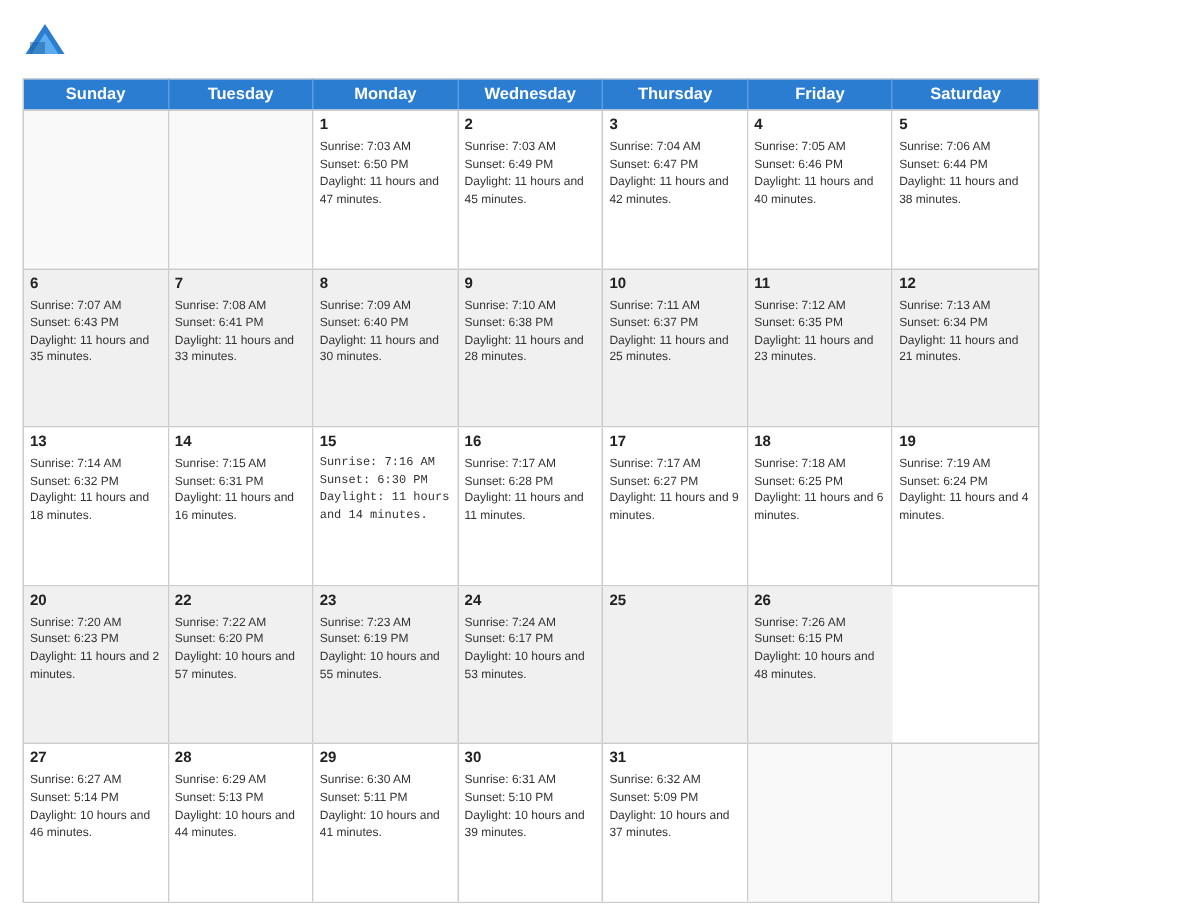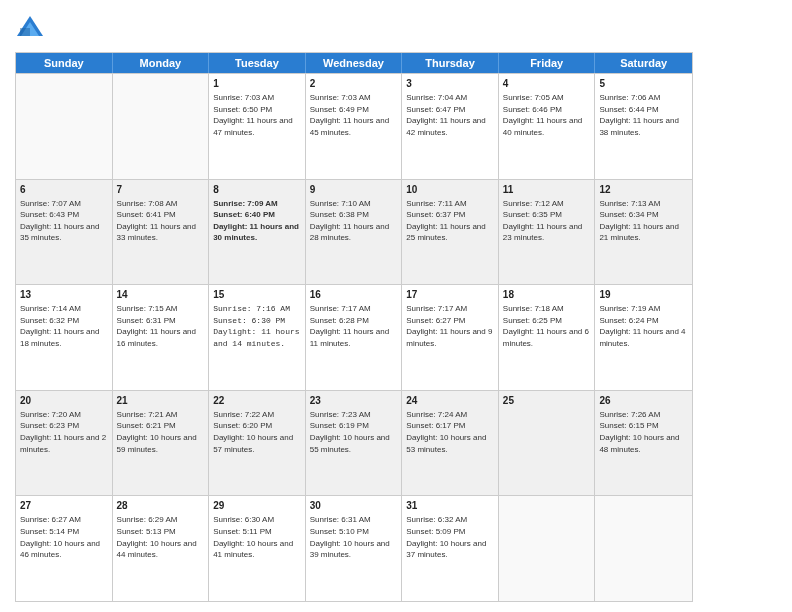"Monday" div.cal-header-cell { order: before "Tuesday" -> after "Tuesday" }
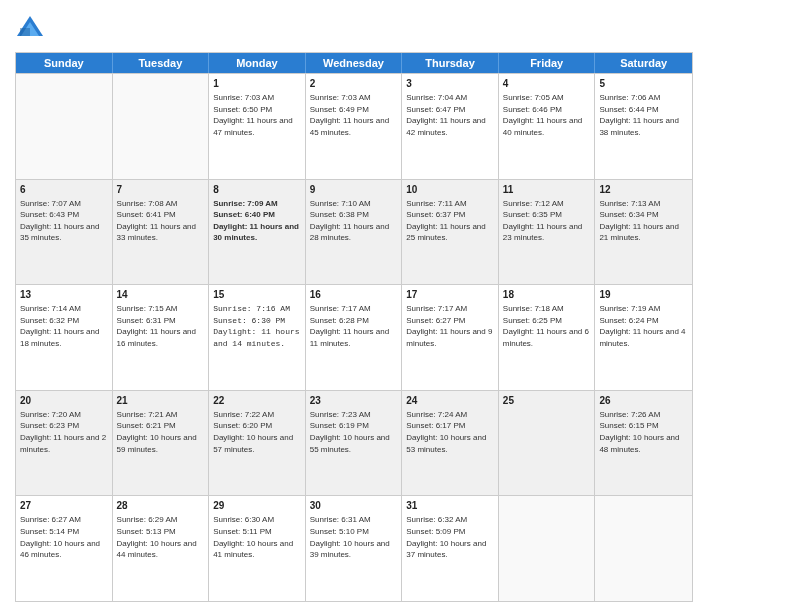"Sunrise: 7:09 AM" div.cell-info { font-weight: bold -> none }
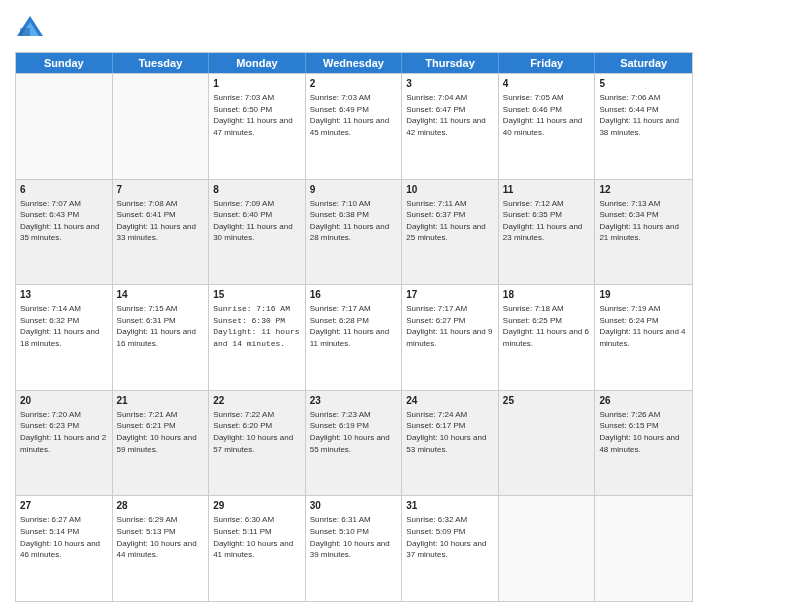"21" div.cal-cell { html: <div> <span>21</span> <div>Sunrise: 7:21 AM Sunset: 6:21 PM Daylight: 10 hours and 59 minutes.</div> </div> -> none }
